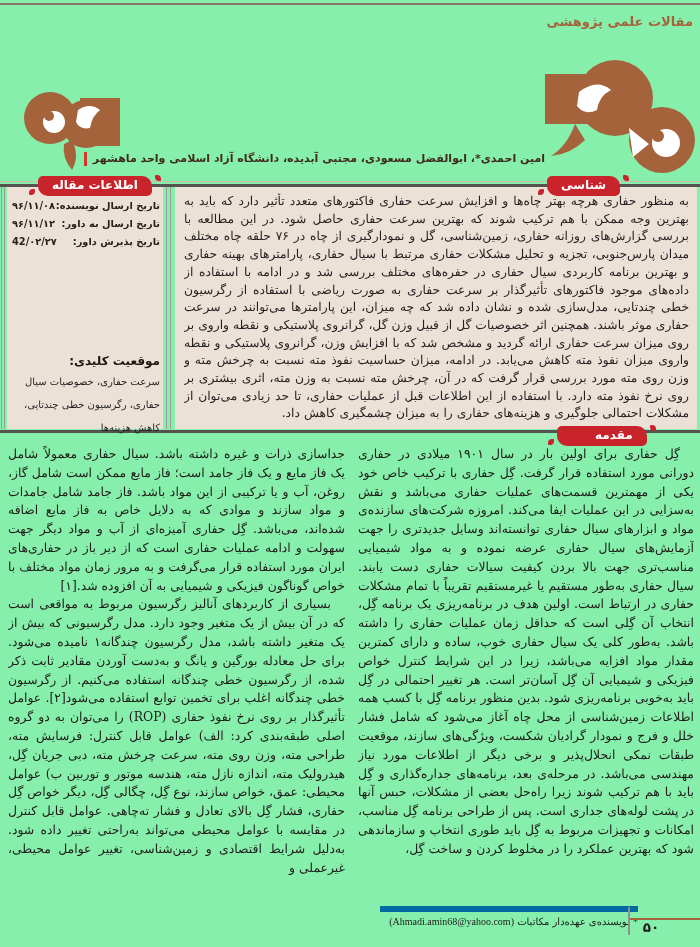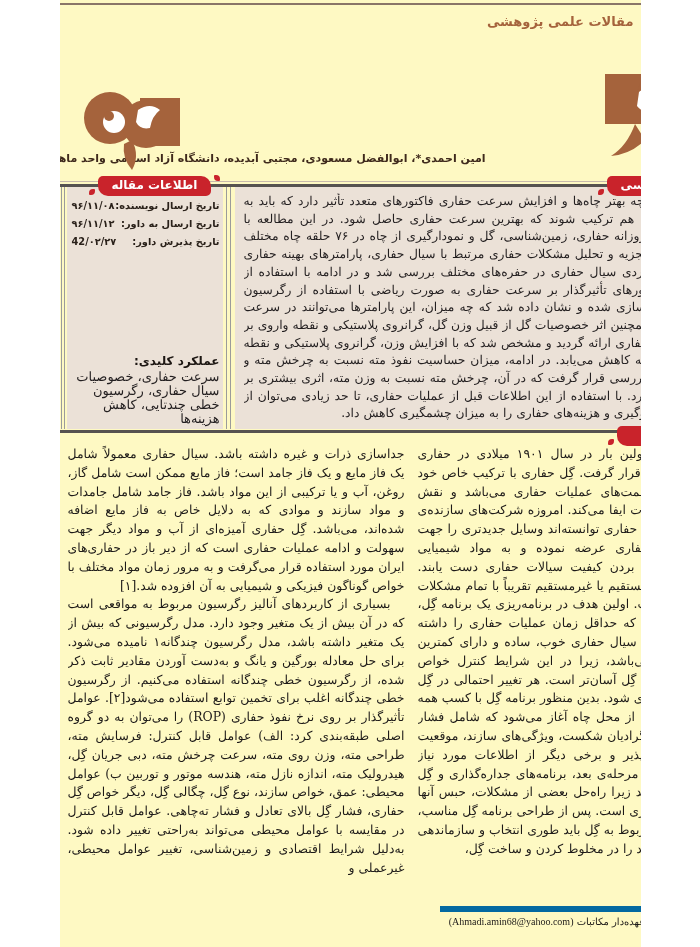"مقالات علمی پژوهشی" .page { background: #fef9c3 -> #86efac; width: 581px -> 700px }
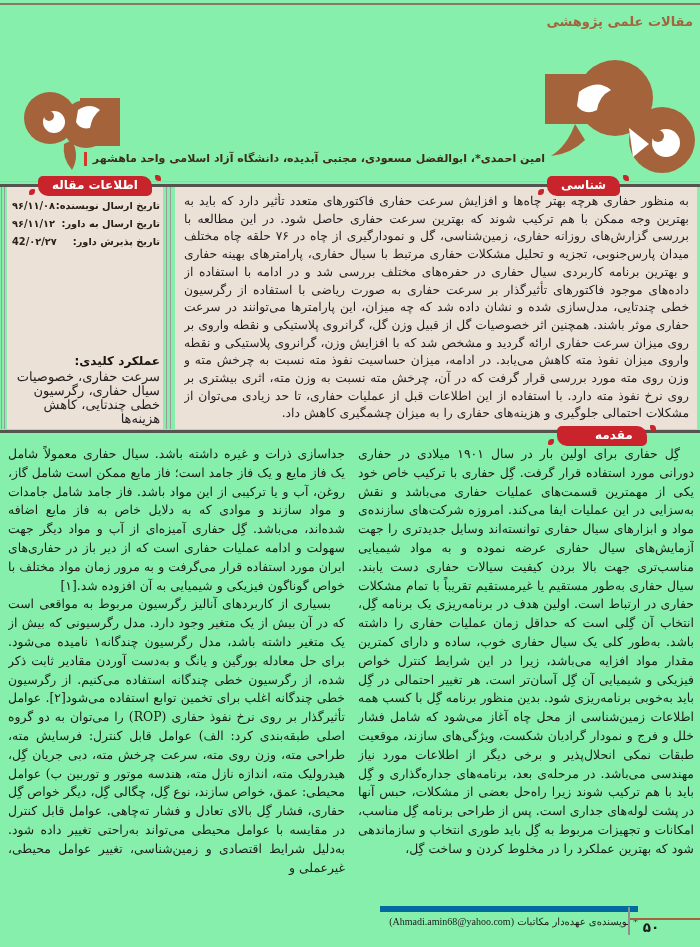"عملکرد کلیدی:" div.kw-label { text: عملکرد -> موقعیت }
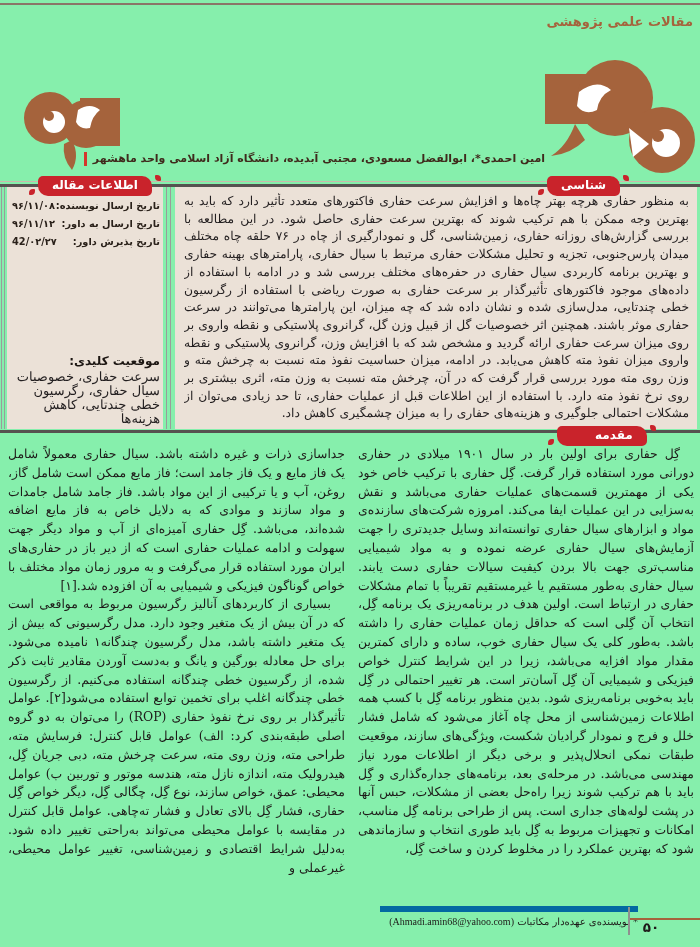"سرعت حفاری، خصوصیات سیال حفاری،" .kw-text { font-size: 13px -> 10px; line-height: 14px -> 23px }
